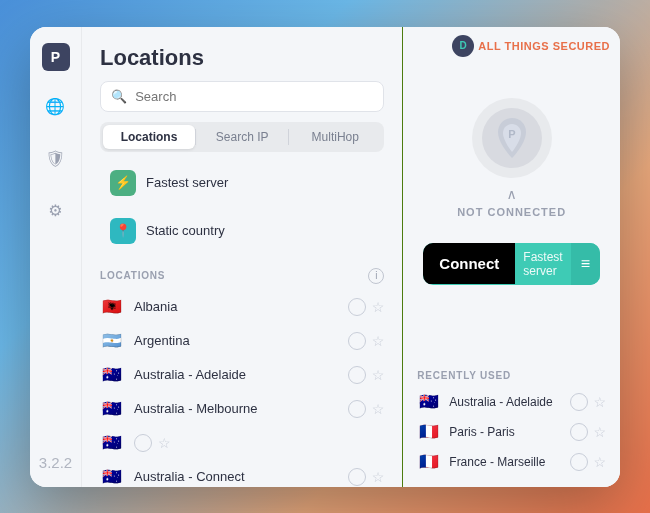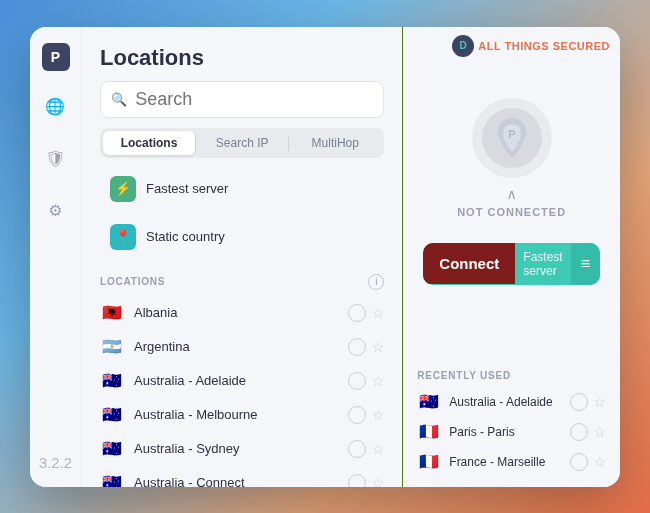"Search" .search-input { font-size: 18px -> 13px }
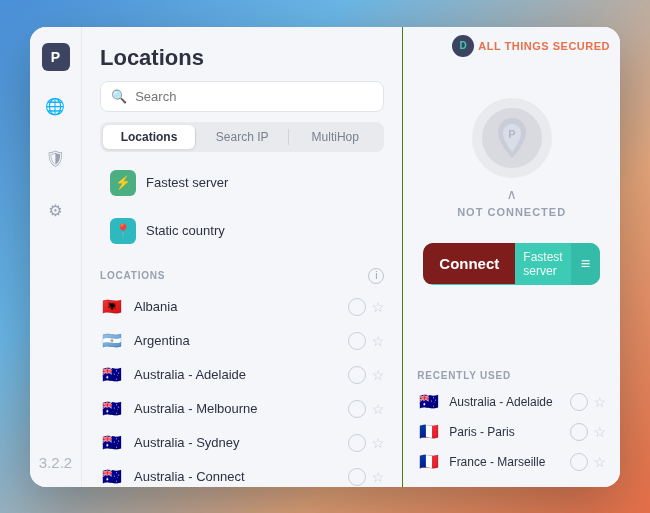"Connect" .connect-btn { background: #7f1d1d -> #000000 }
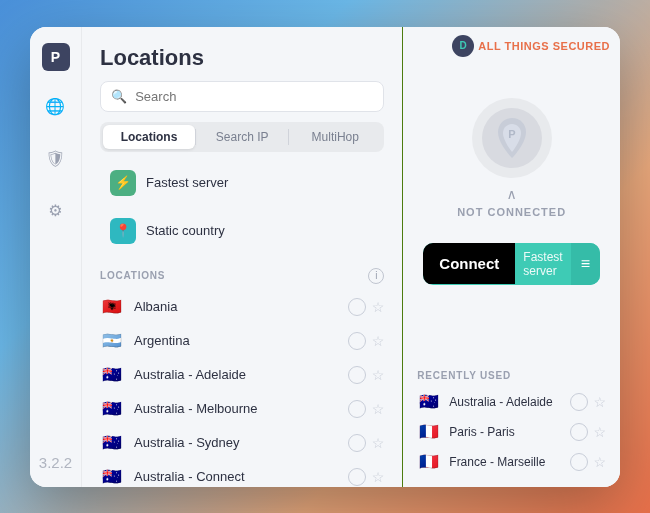"Australia - Sydney" span.location-name { html: <span>Australia - Sydney</span> -> none }
